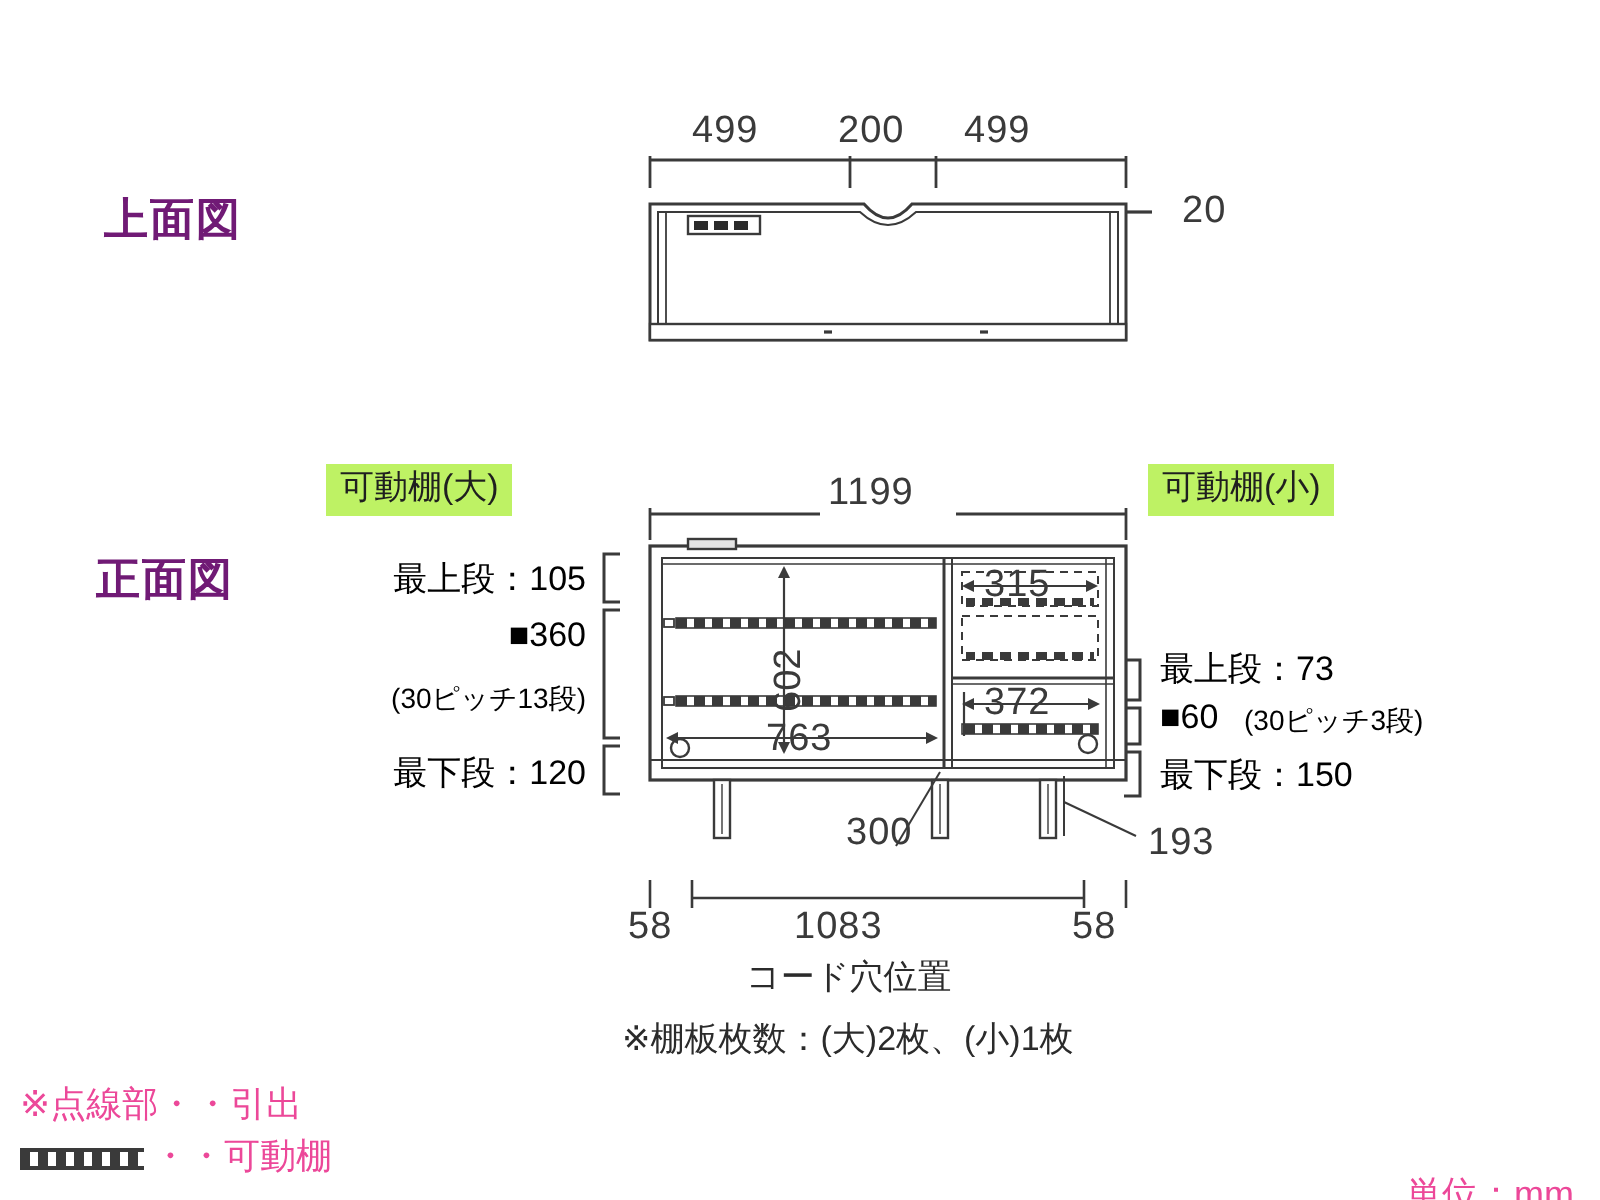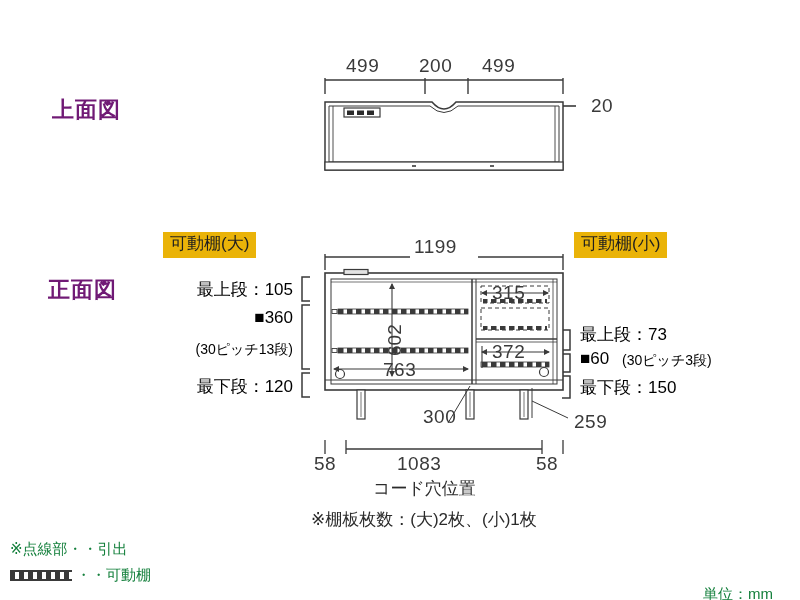"可動棚(大)" .tag-box { background: #eab308 -> #bef264 }
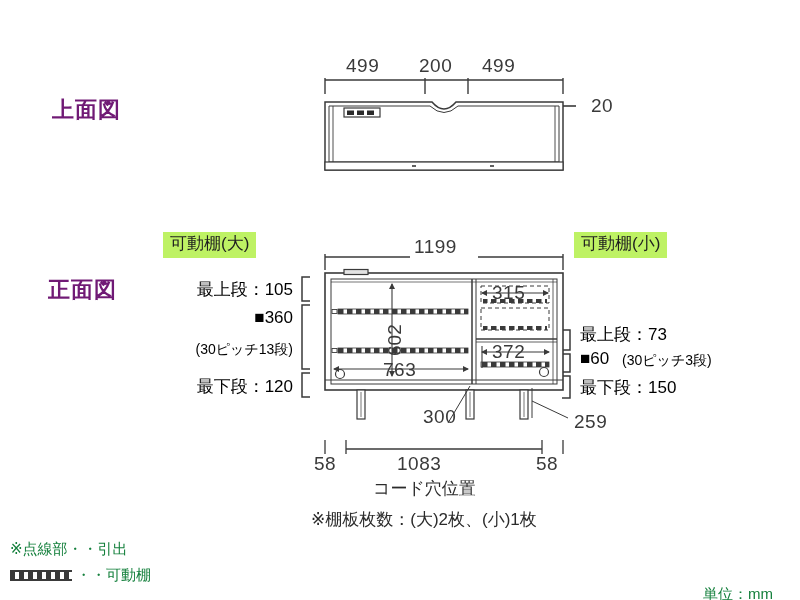"259" div.abs { text: 259 -> 193 }
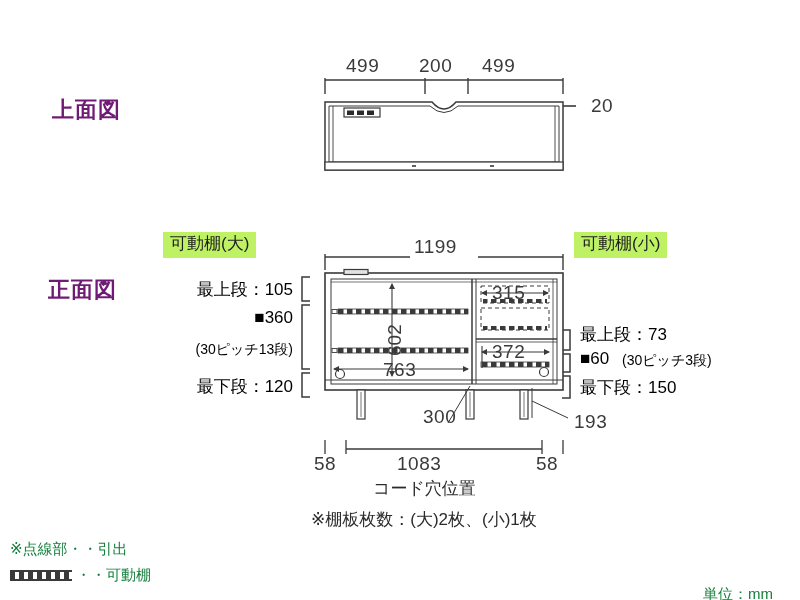"※点線部・・引出" .note { color: #15803d -> #ec4899; font-size: 15px -> 18px }
